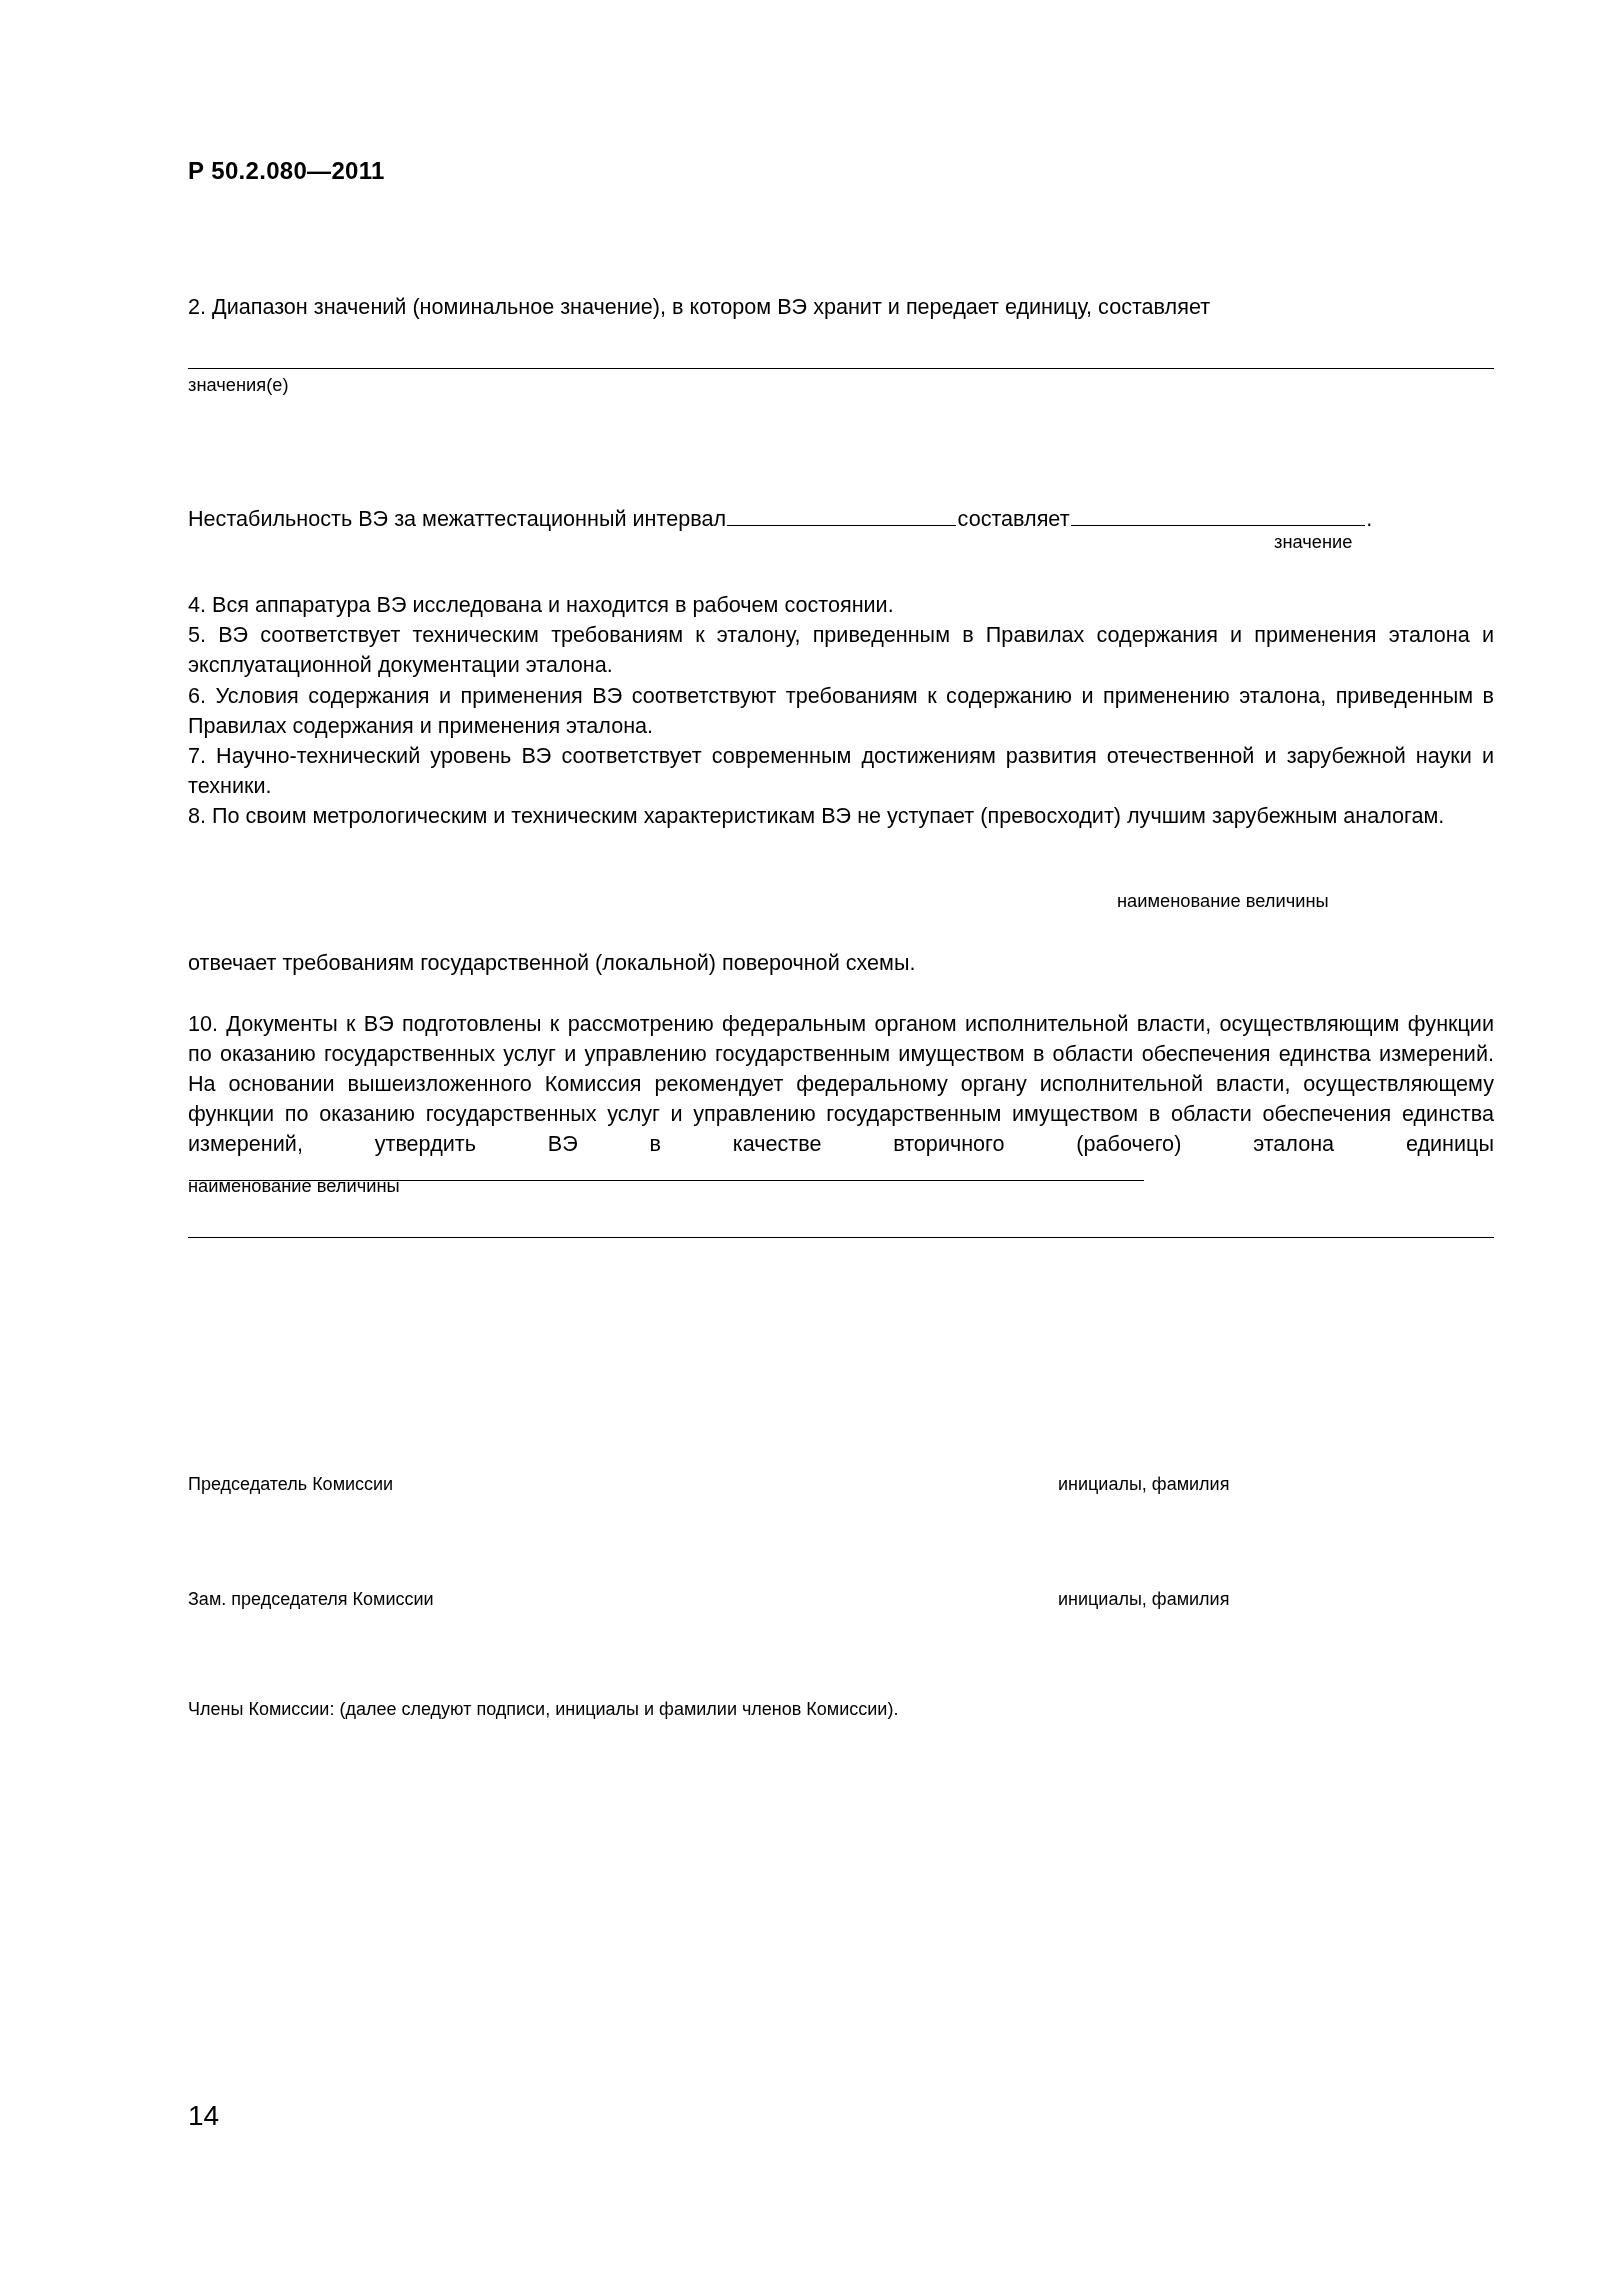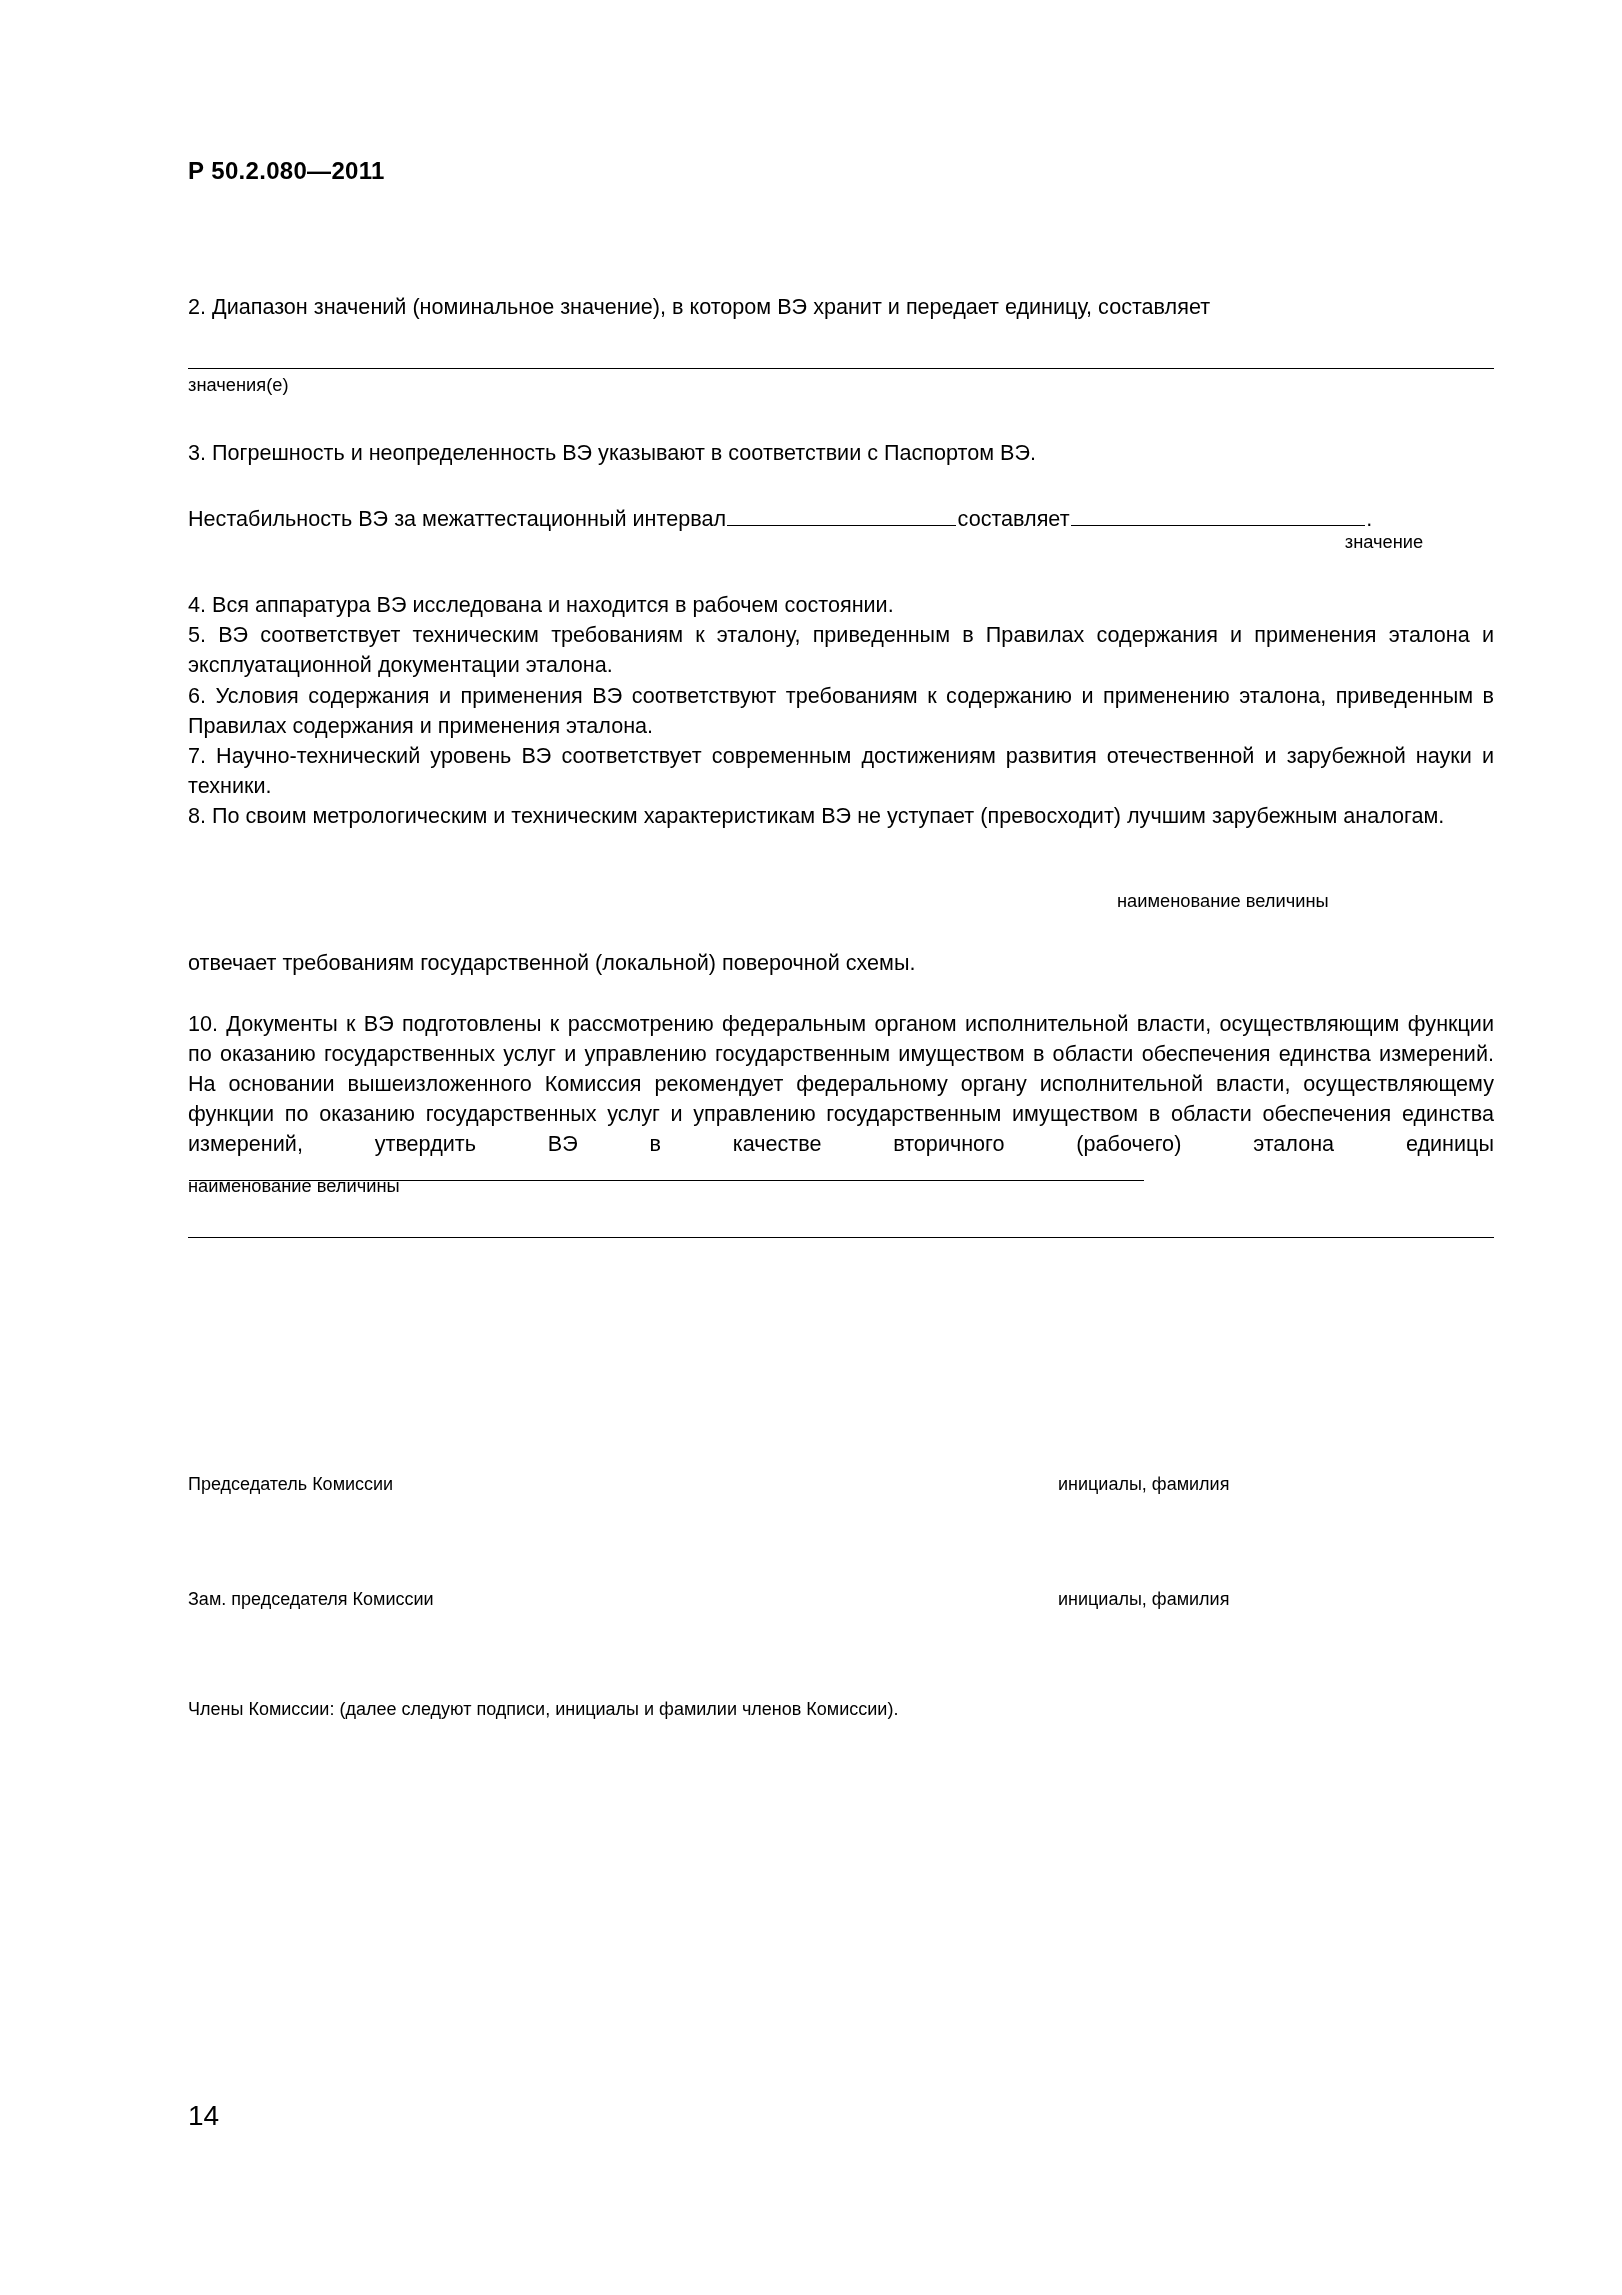"3. Погрешность и неопределенность ВЭ" div.body-text { html: <div>3. Погрешность и неопределенность ВЭ указывают в соответствии с Паспортом ВЭ.</div> -> none }
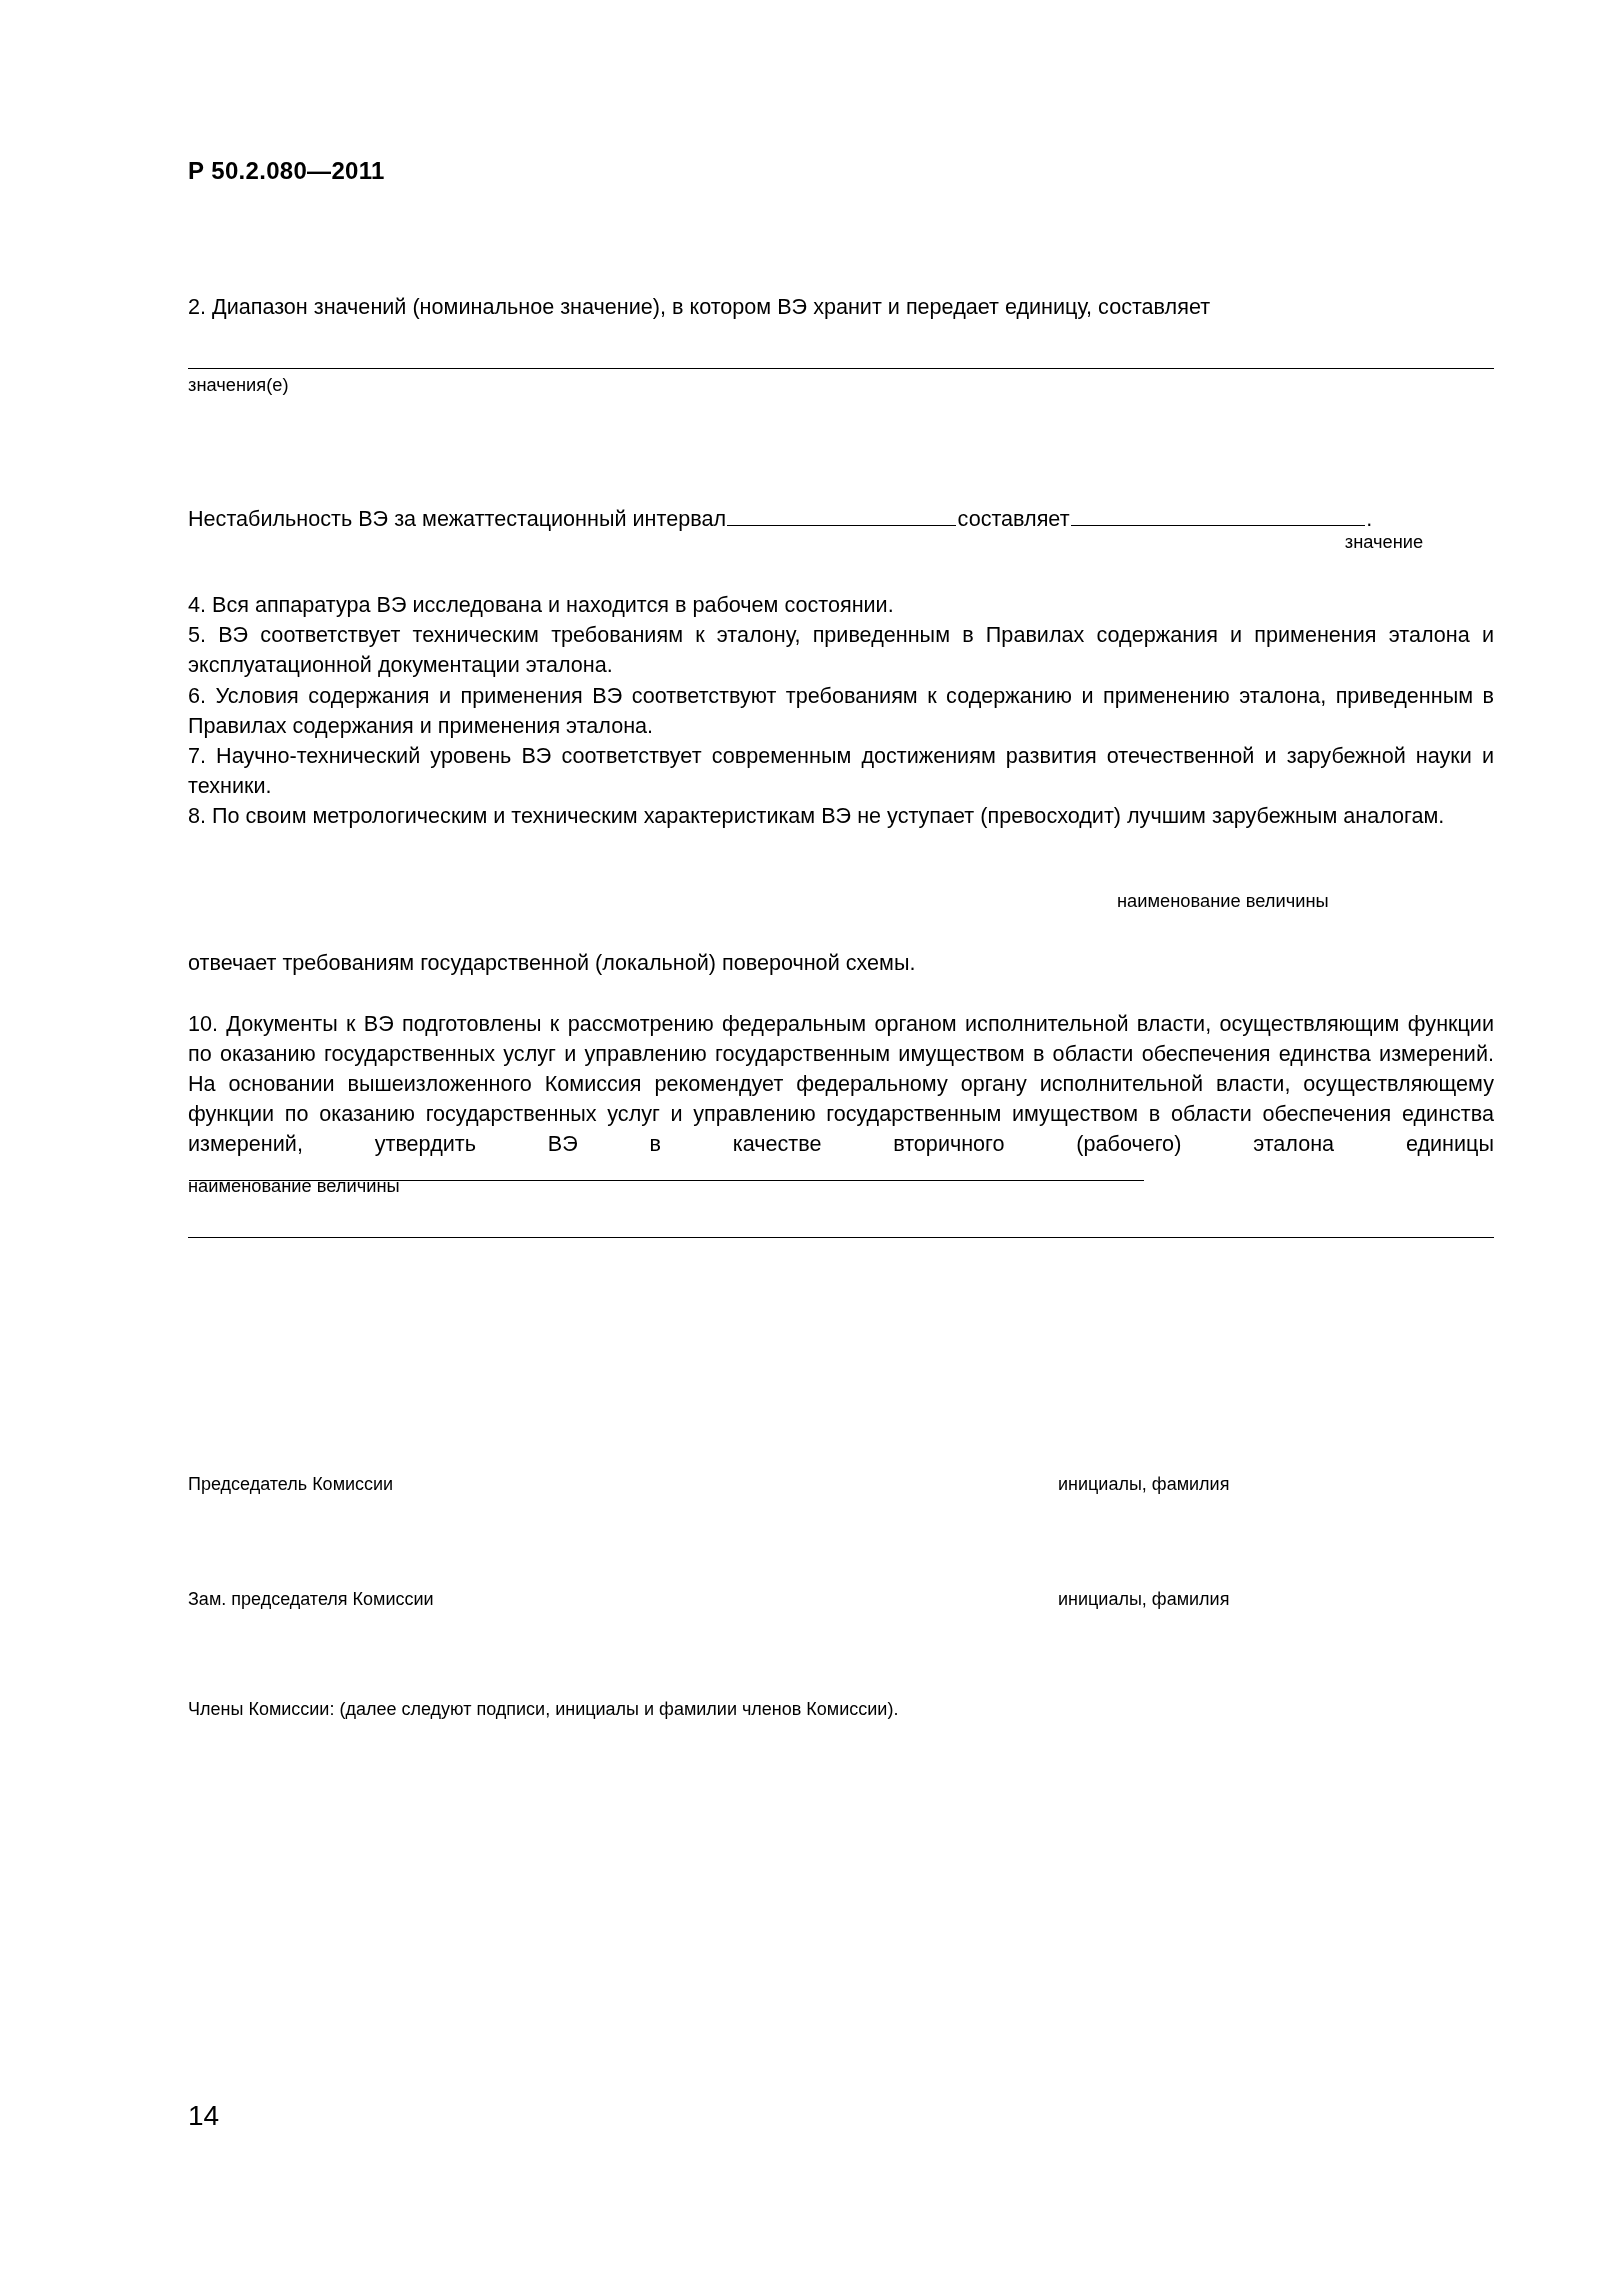"значение" div.caption { text-align: center -> left }
